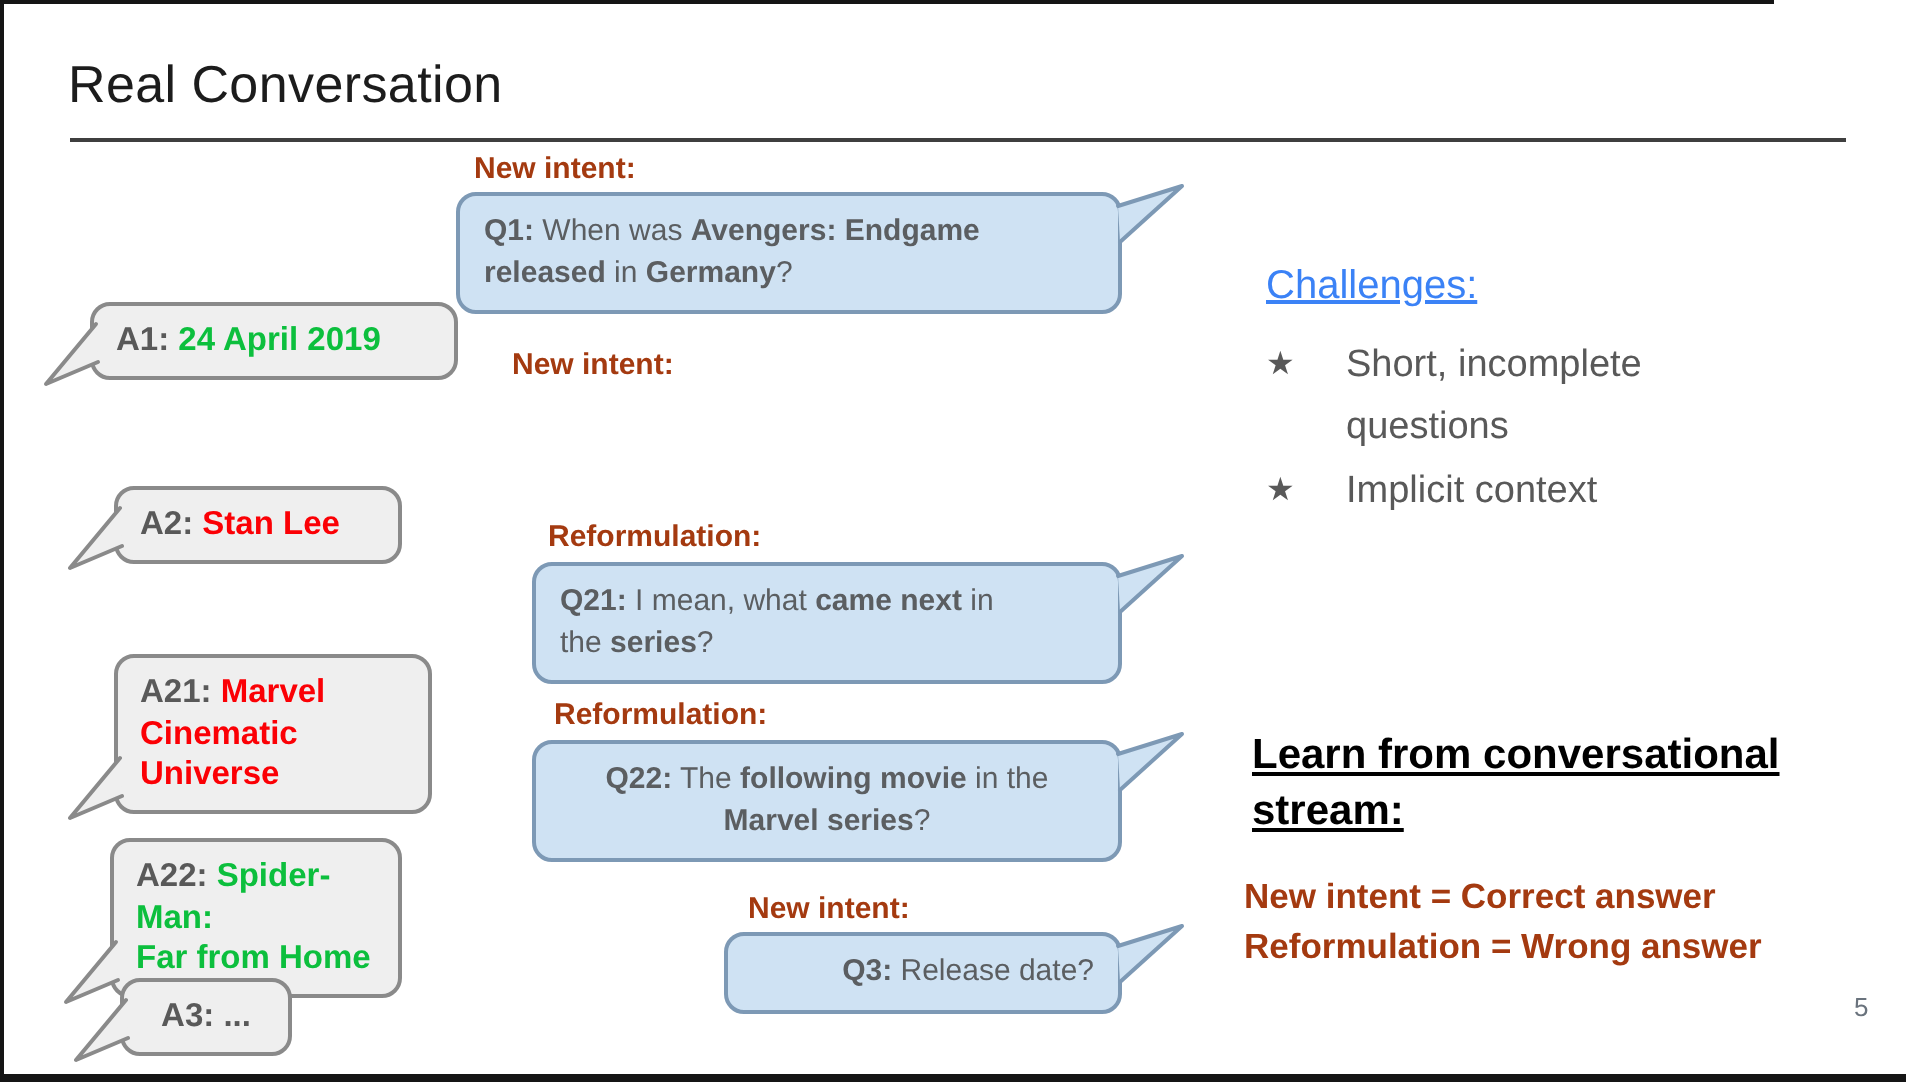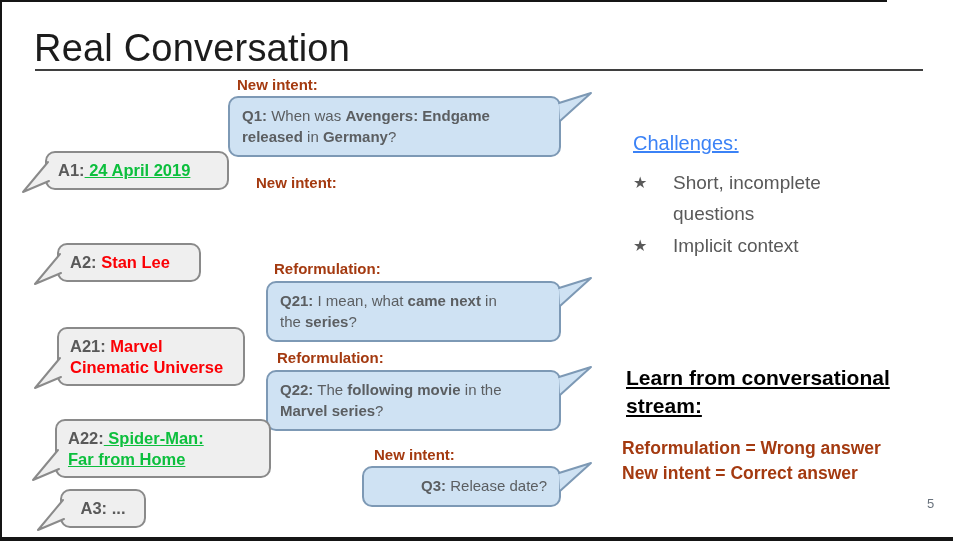"Real Conversation" #title { font-size: 38px -> 26px }
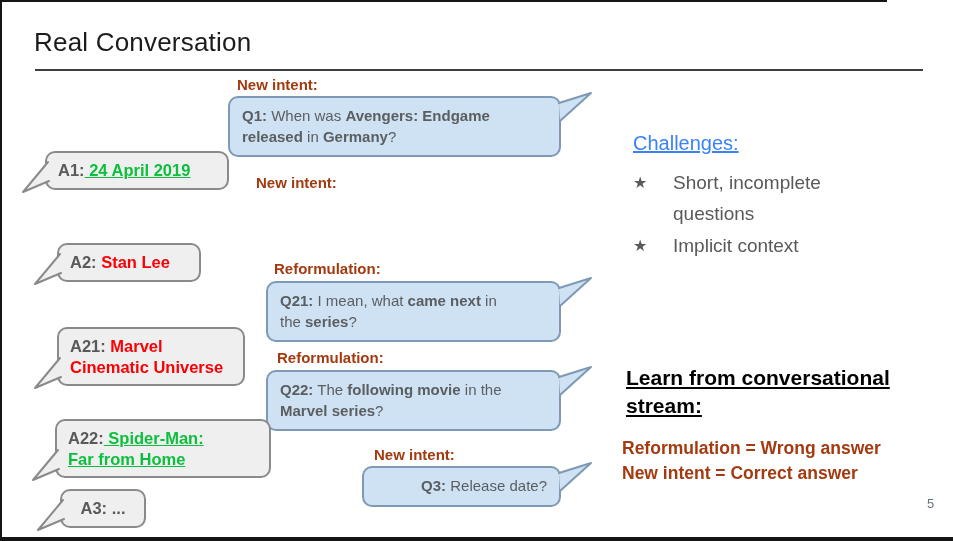"24 April 2019" .green { text-decoration: underline -> none }
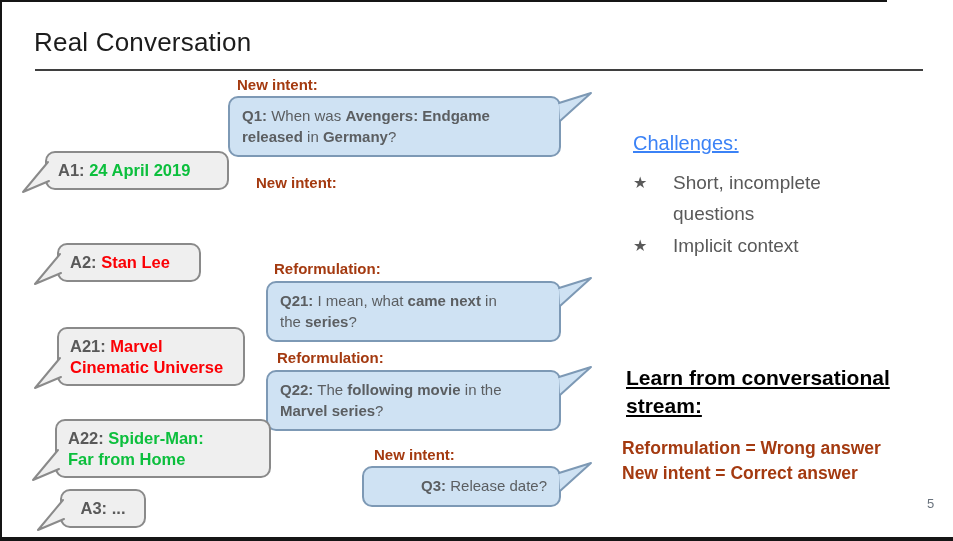"A21: Marvel" #a21 { width: 188px -> 159px }
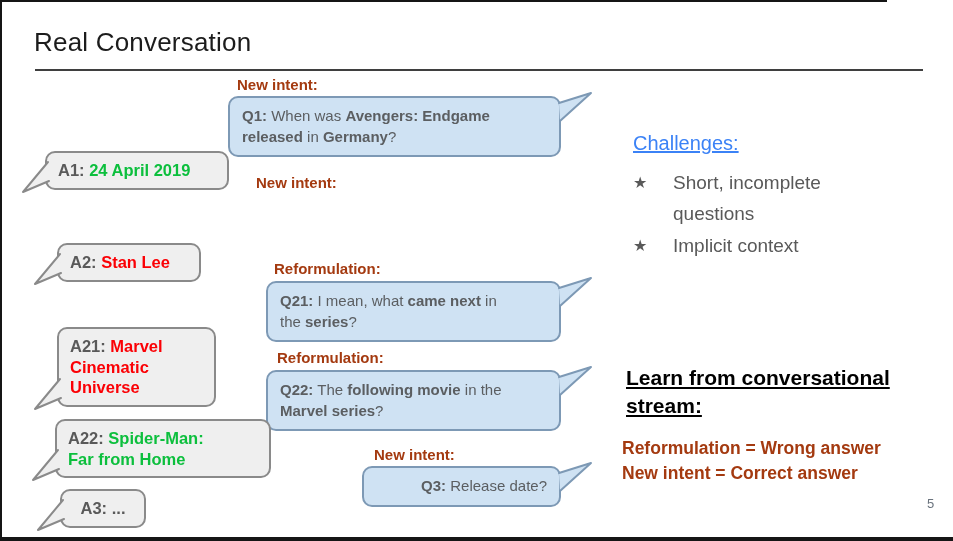"Q22: The following movie in" #q22 { text-align: none -> center }
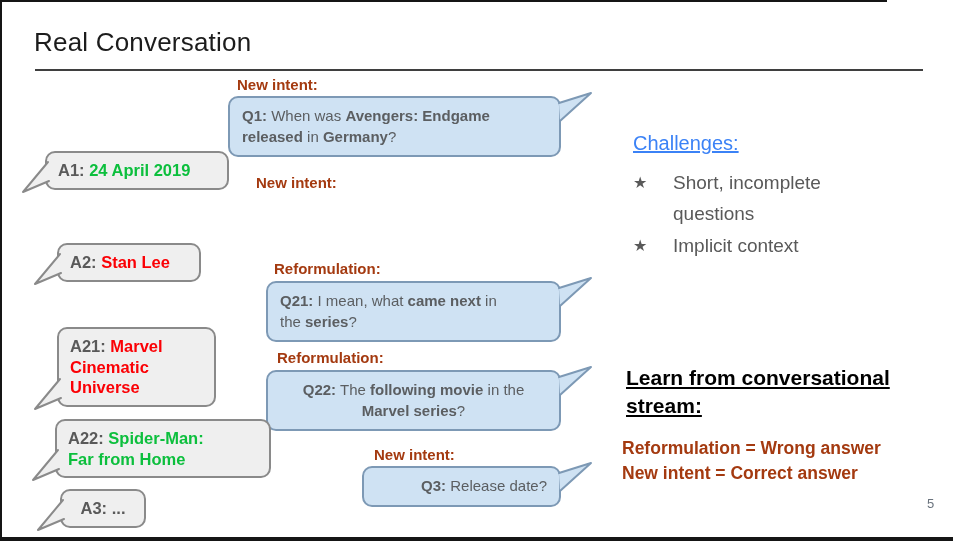"A22: Spider-Man:" #a22 { width: 216px -> 146px }
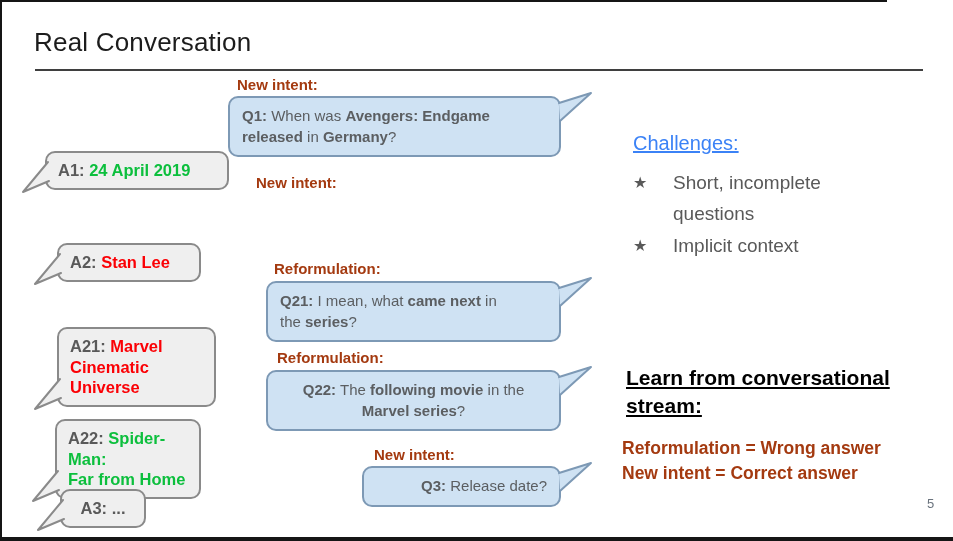"Reformulation = Wrong answer" div { order: before "New intent = Correct answer" -> after "New intent = Correct answer" }
